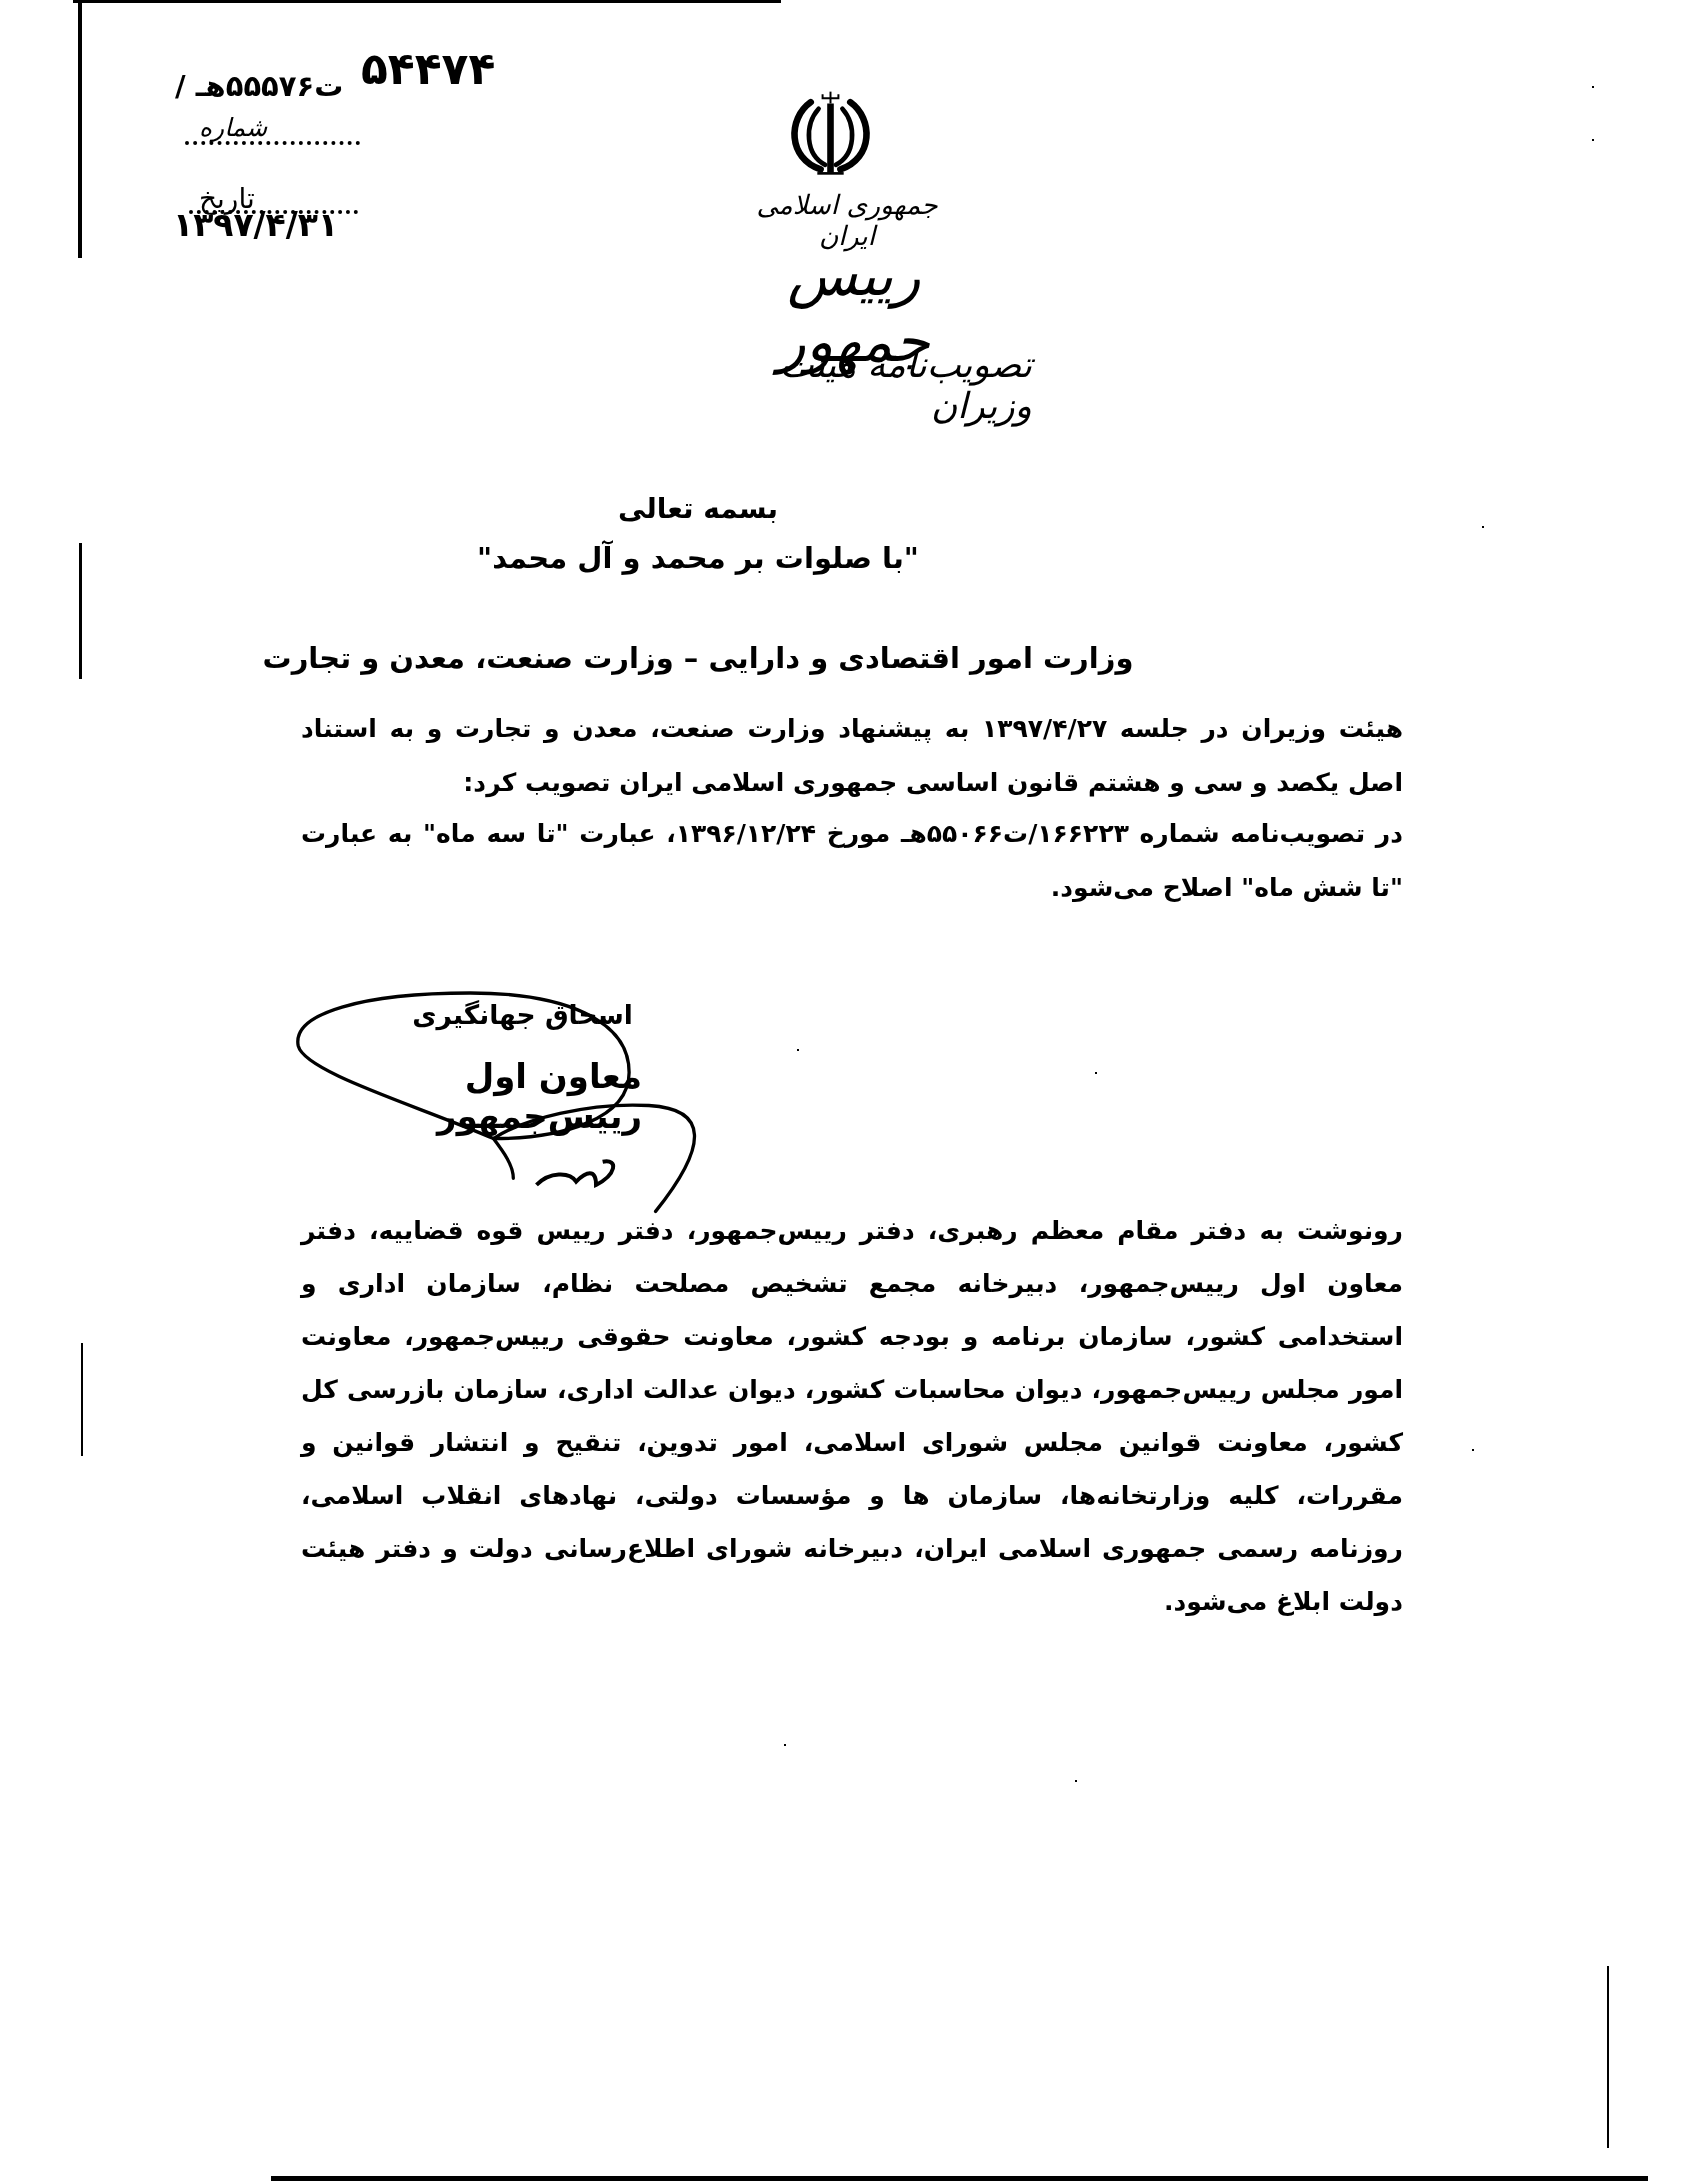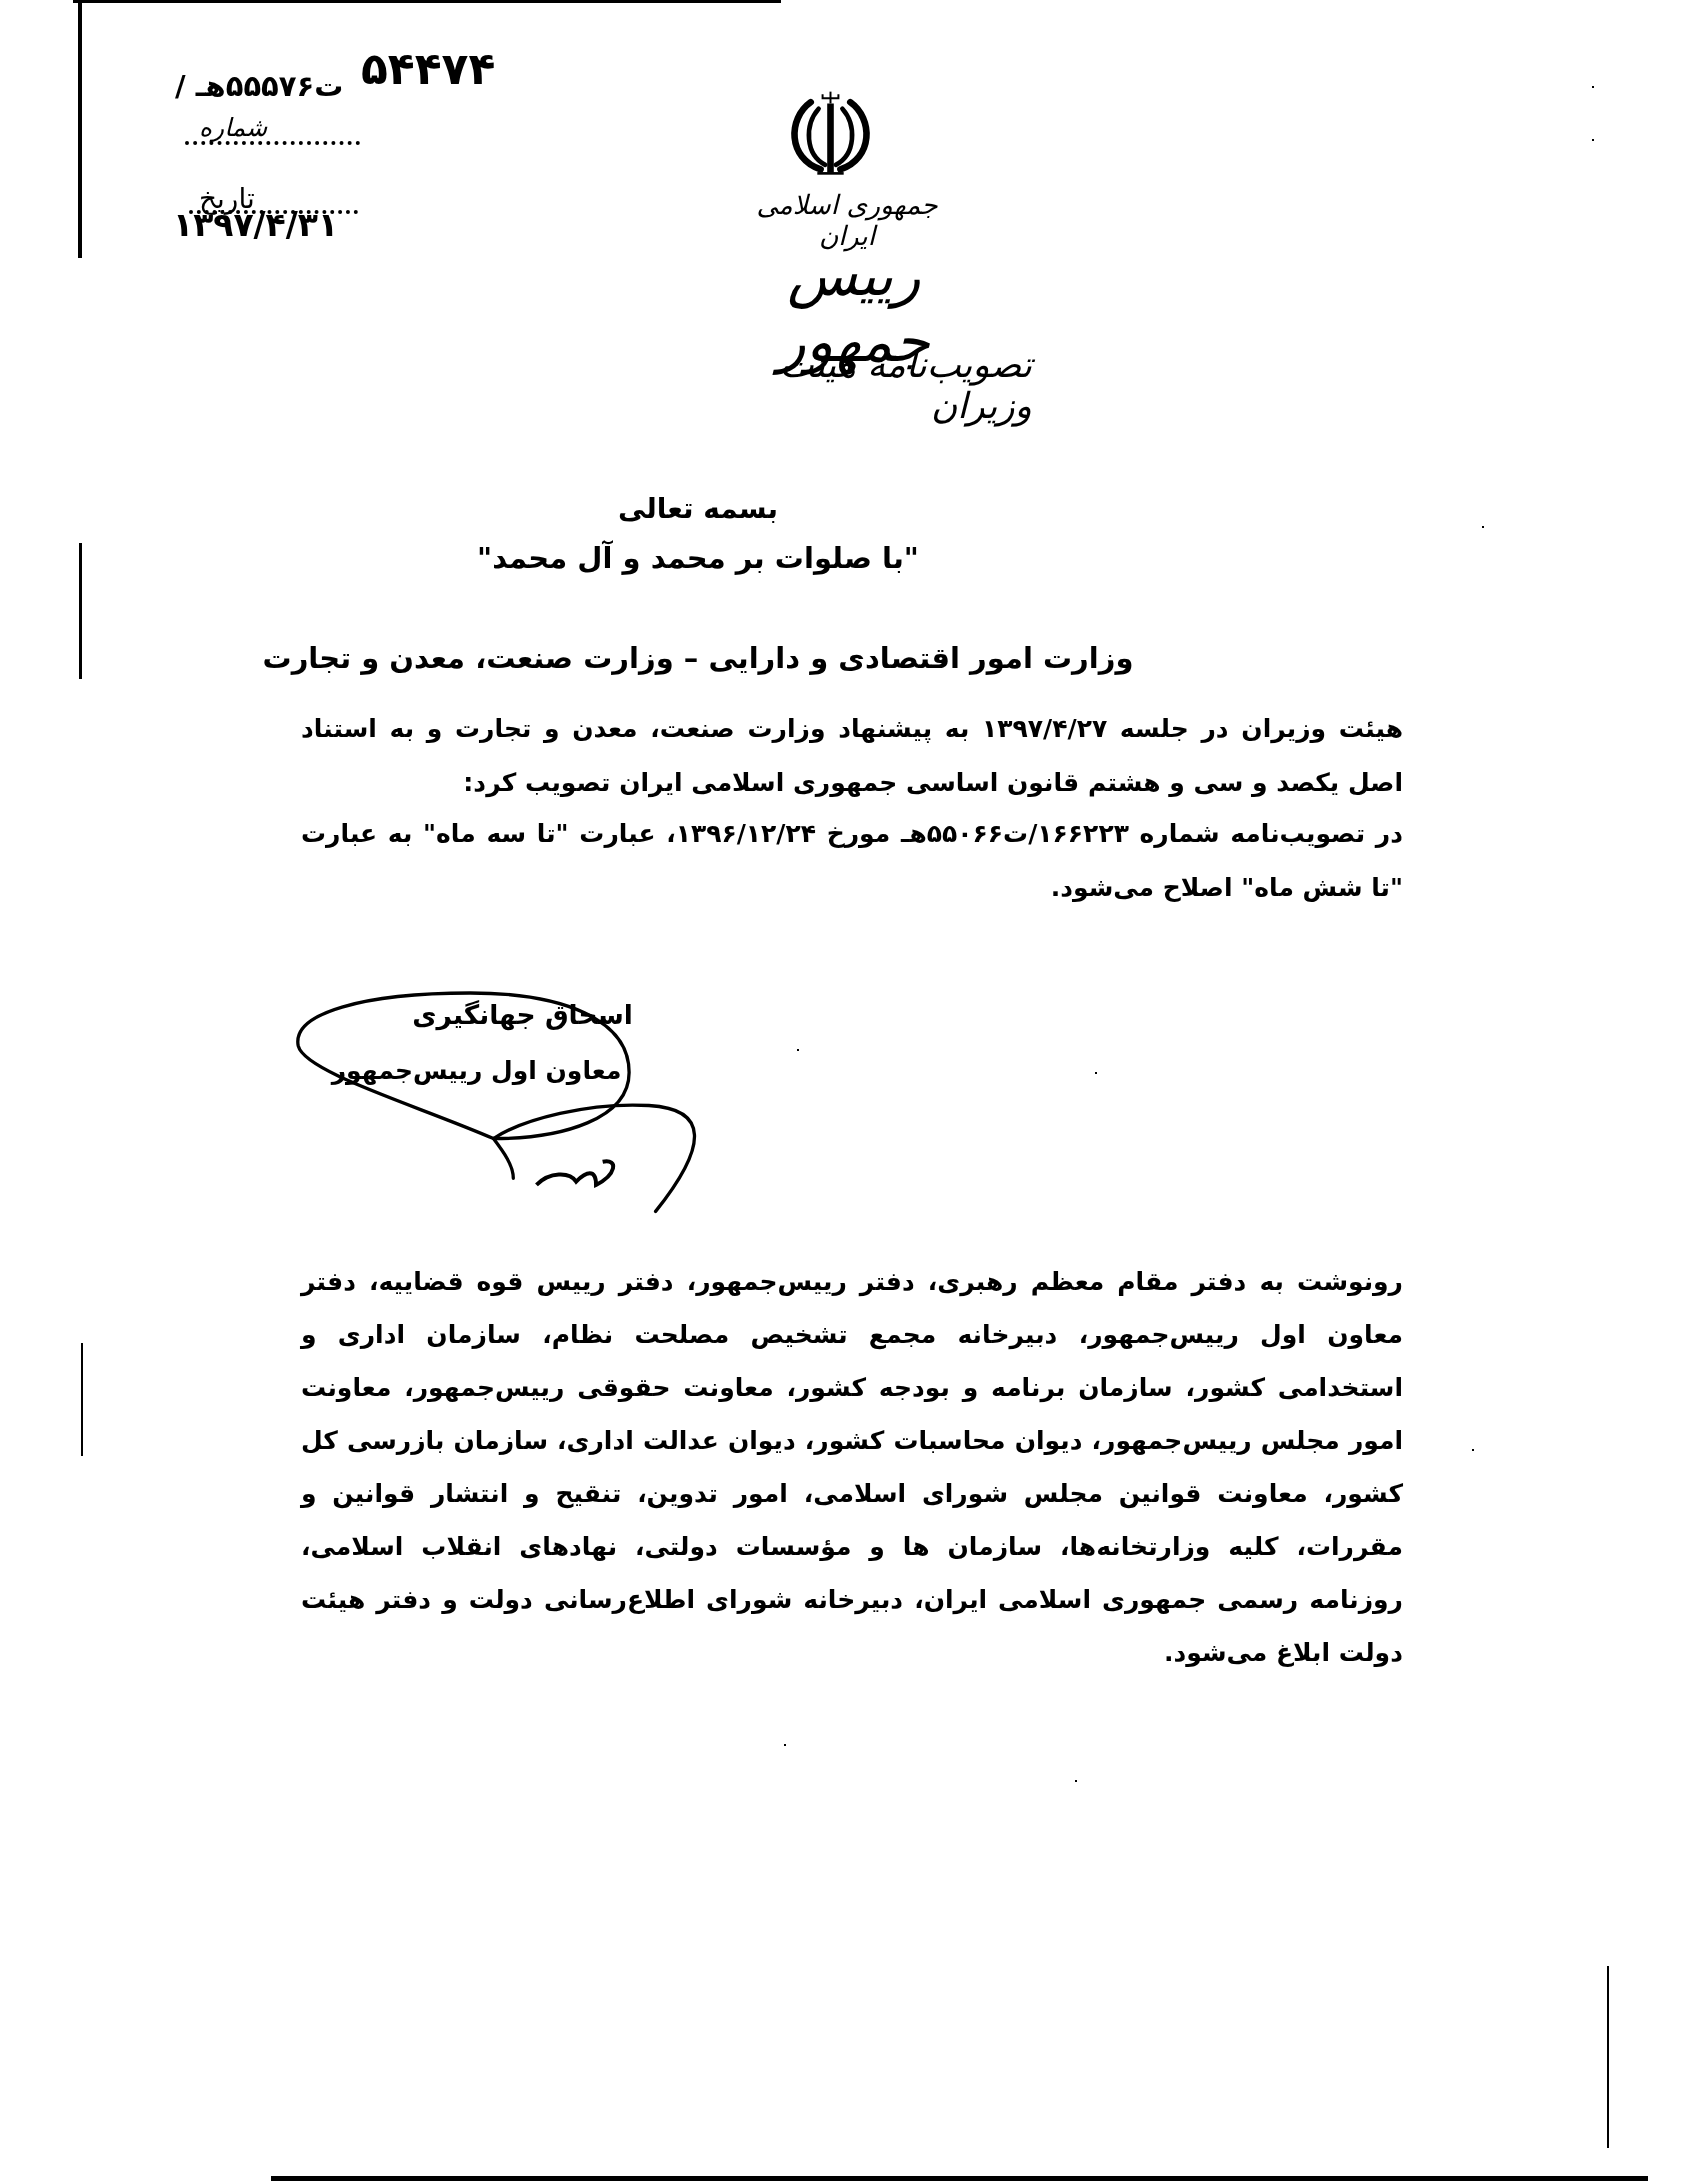"معاون اول رییس‌جمهور" .stamp-title { font-size: 25px -> 34px; text-align: center -> none }
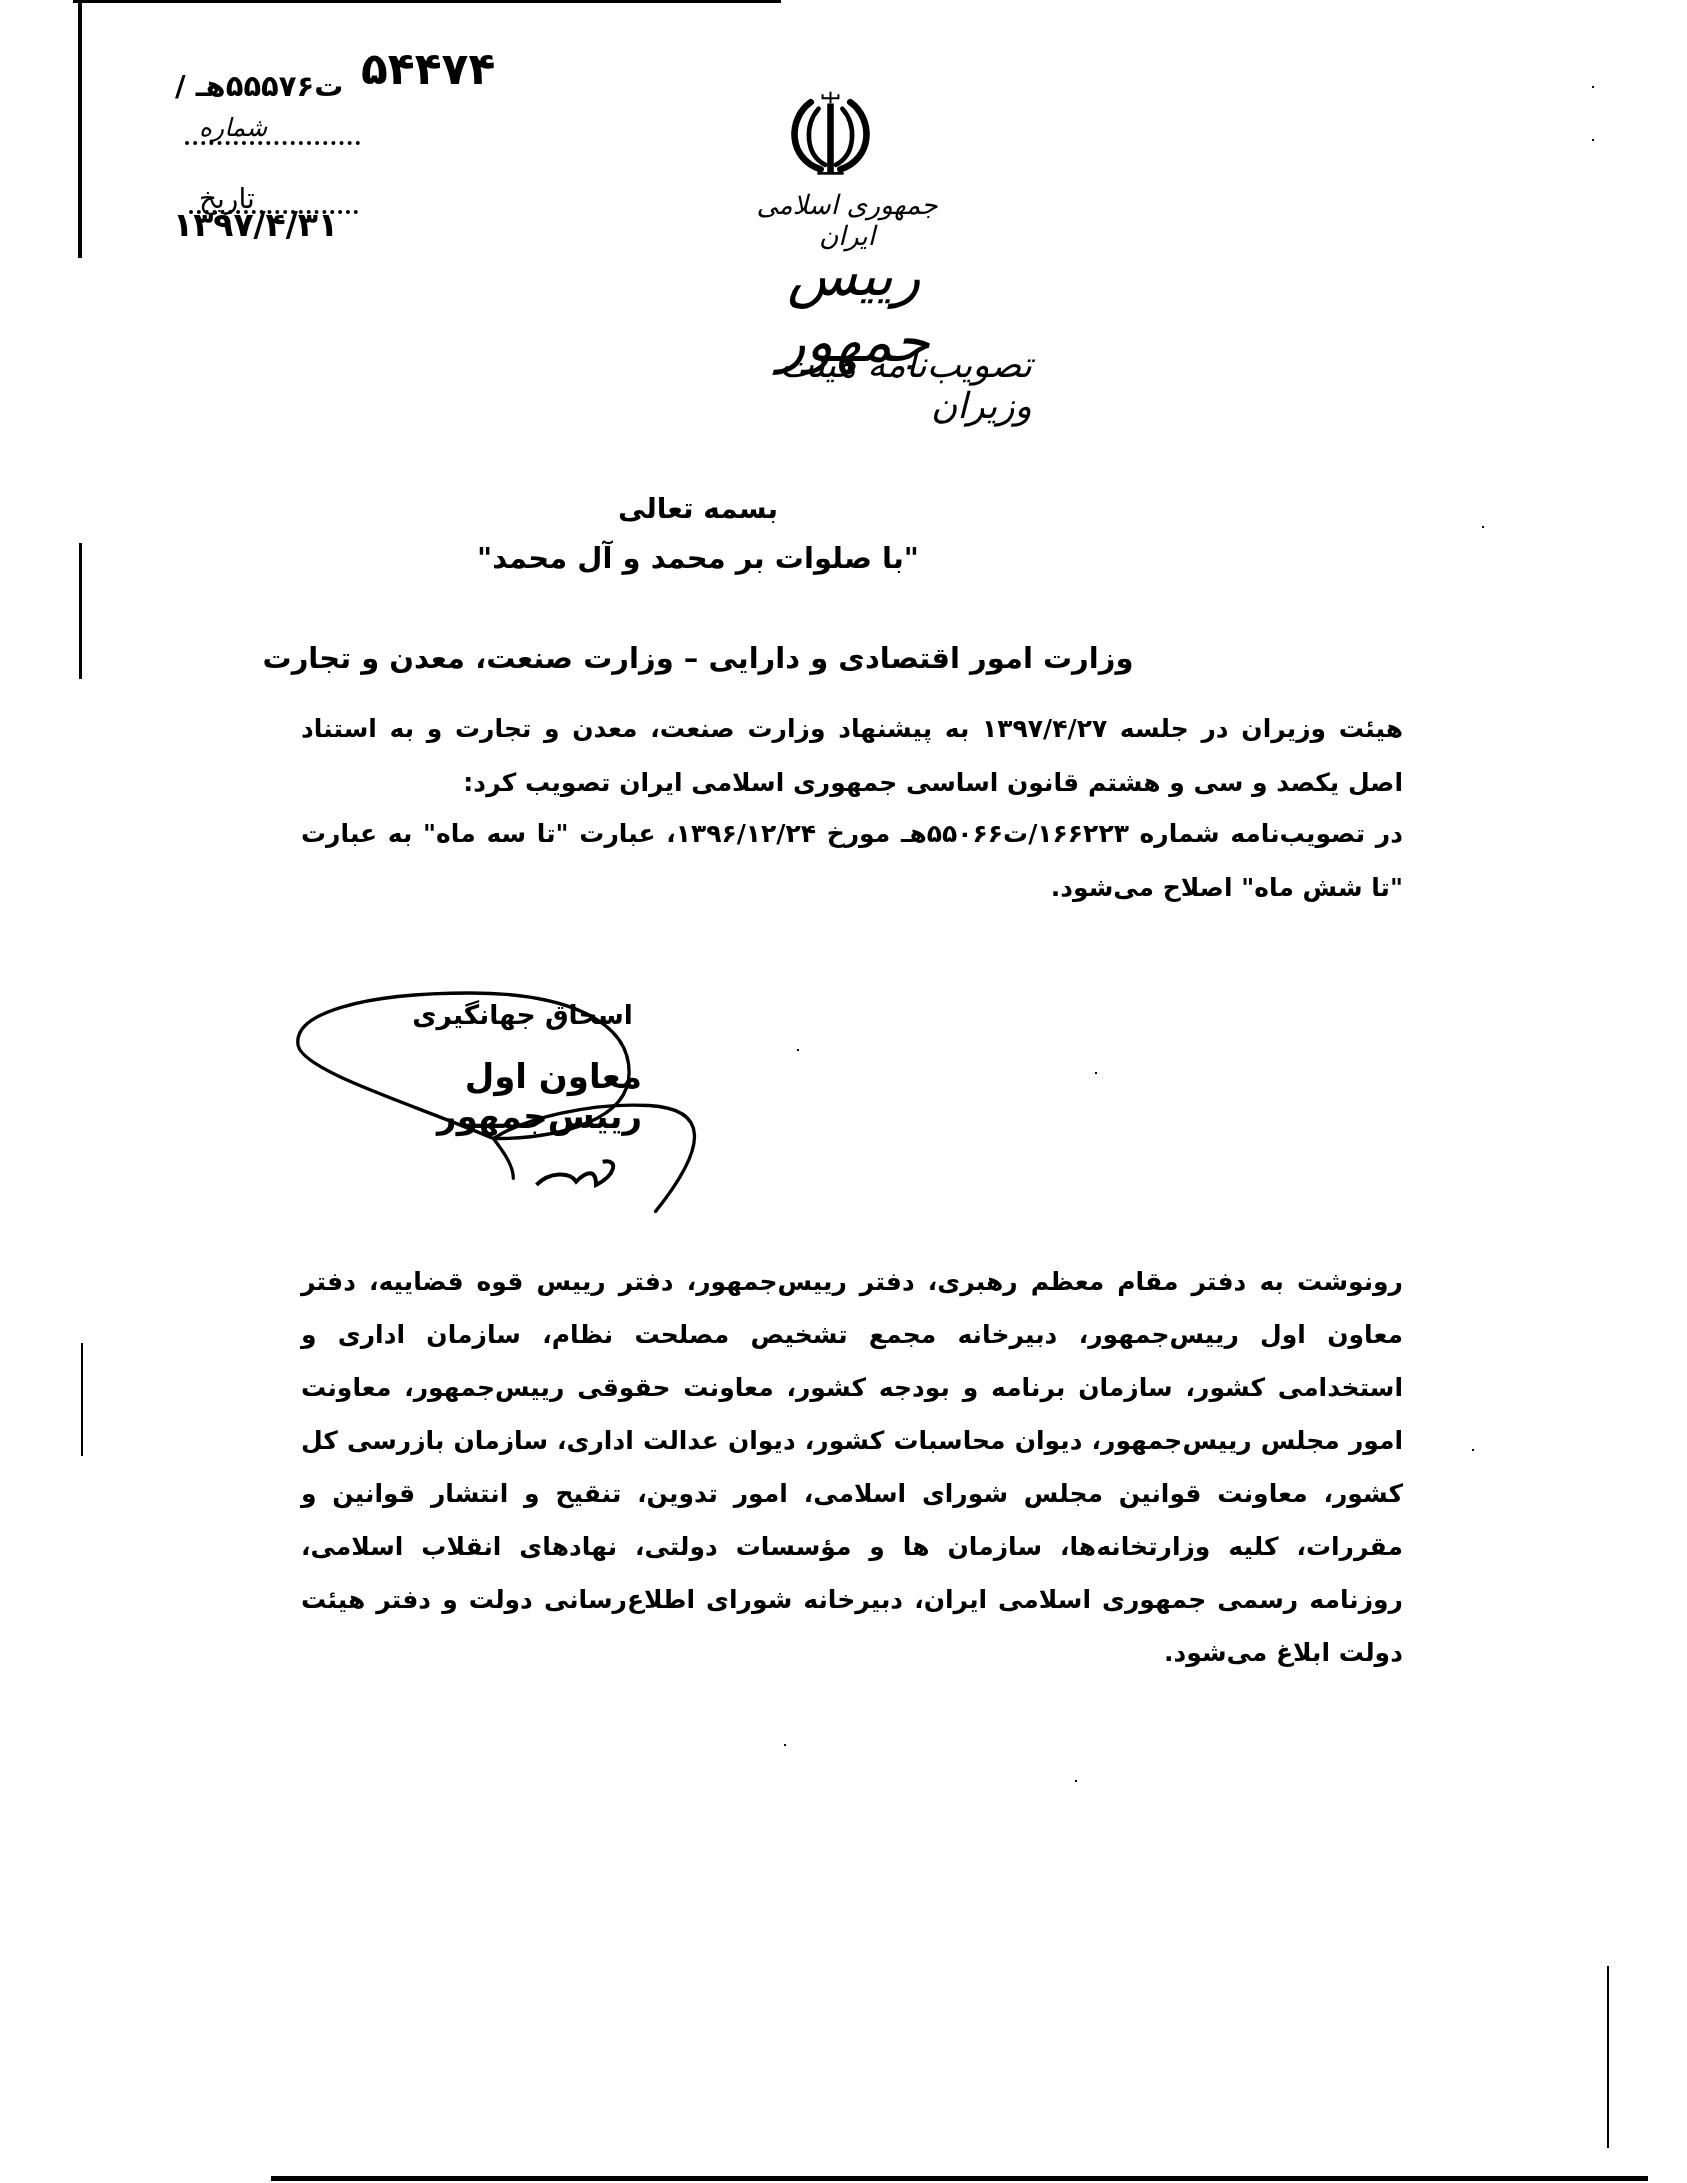"رونوشت به دفتر مقام معظم" .para-cc { top: 1255px -> 1204px }
